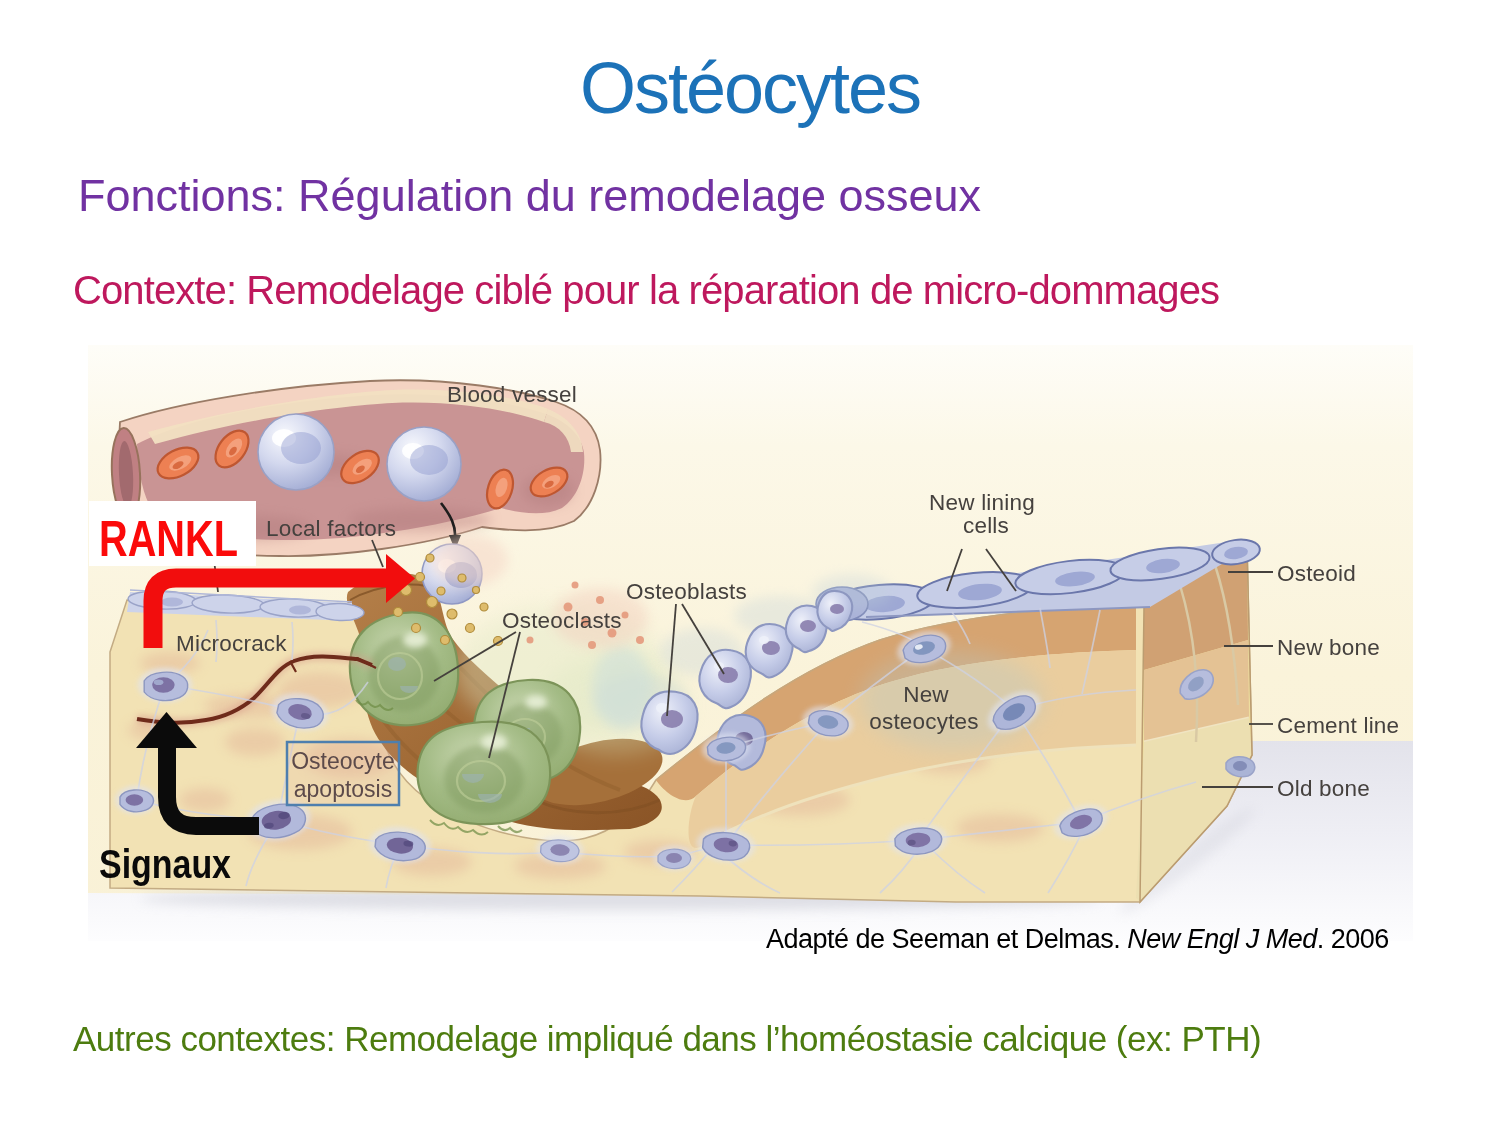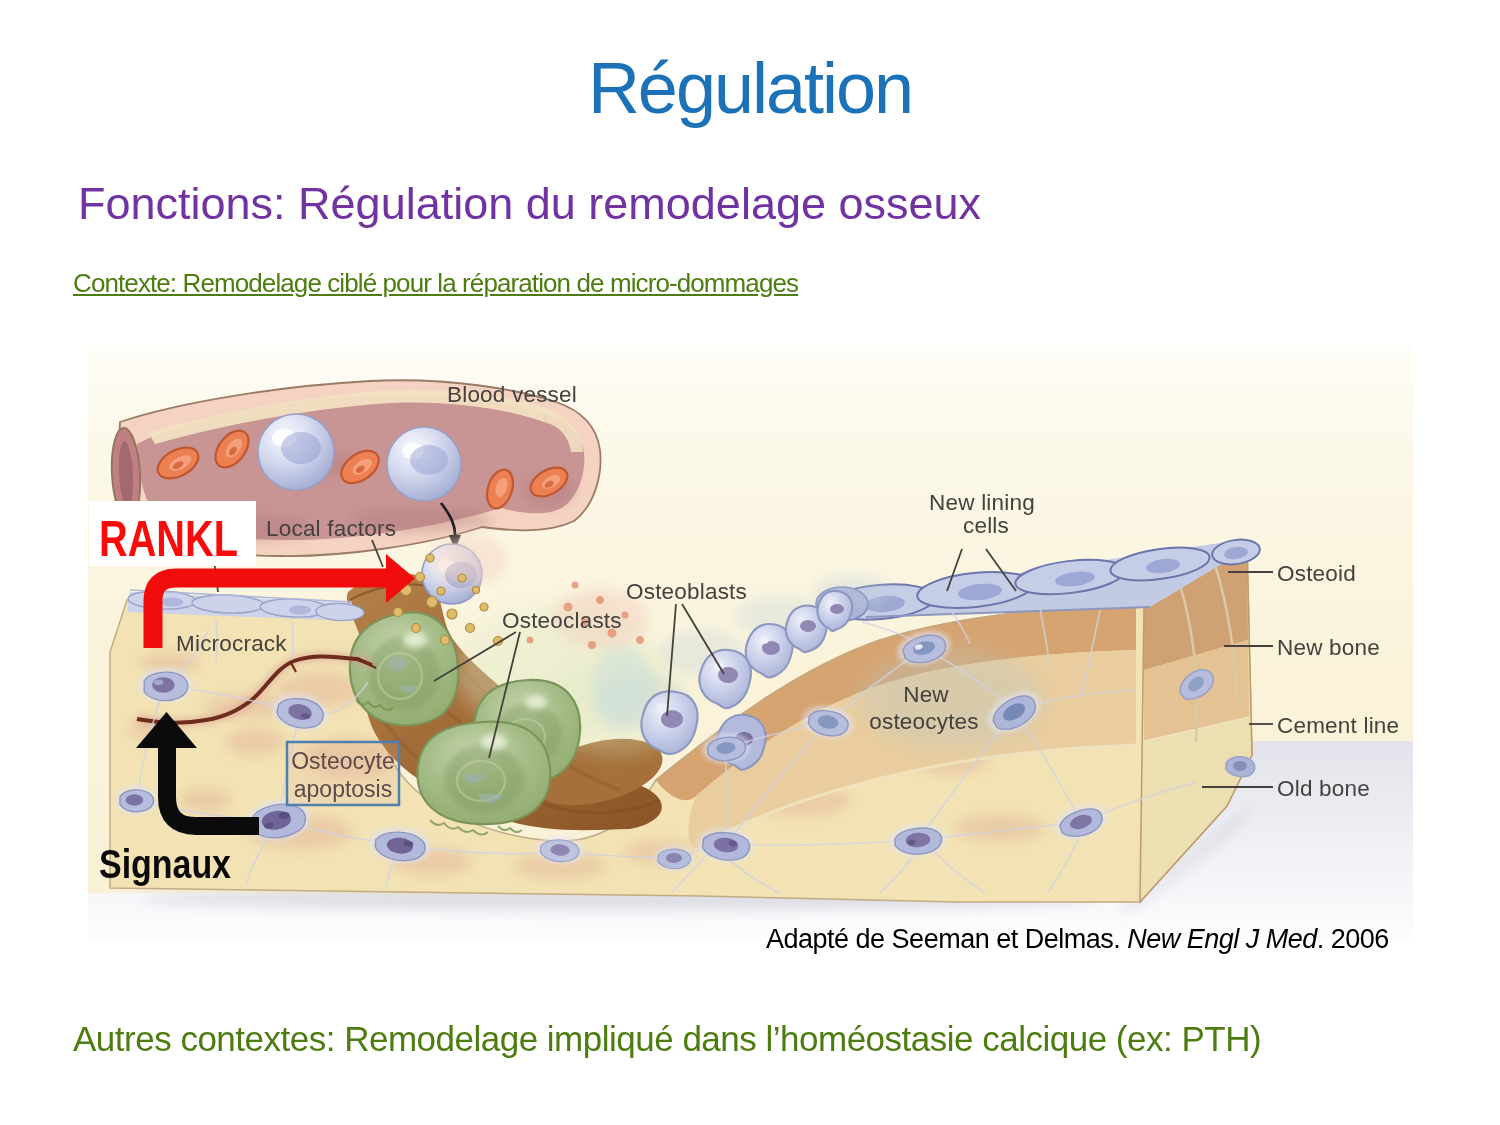"Régulation" div.abs { text: Régulation -> Ostéocytes }
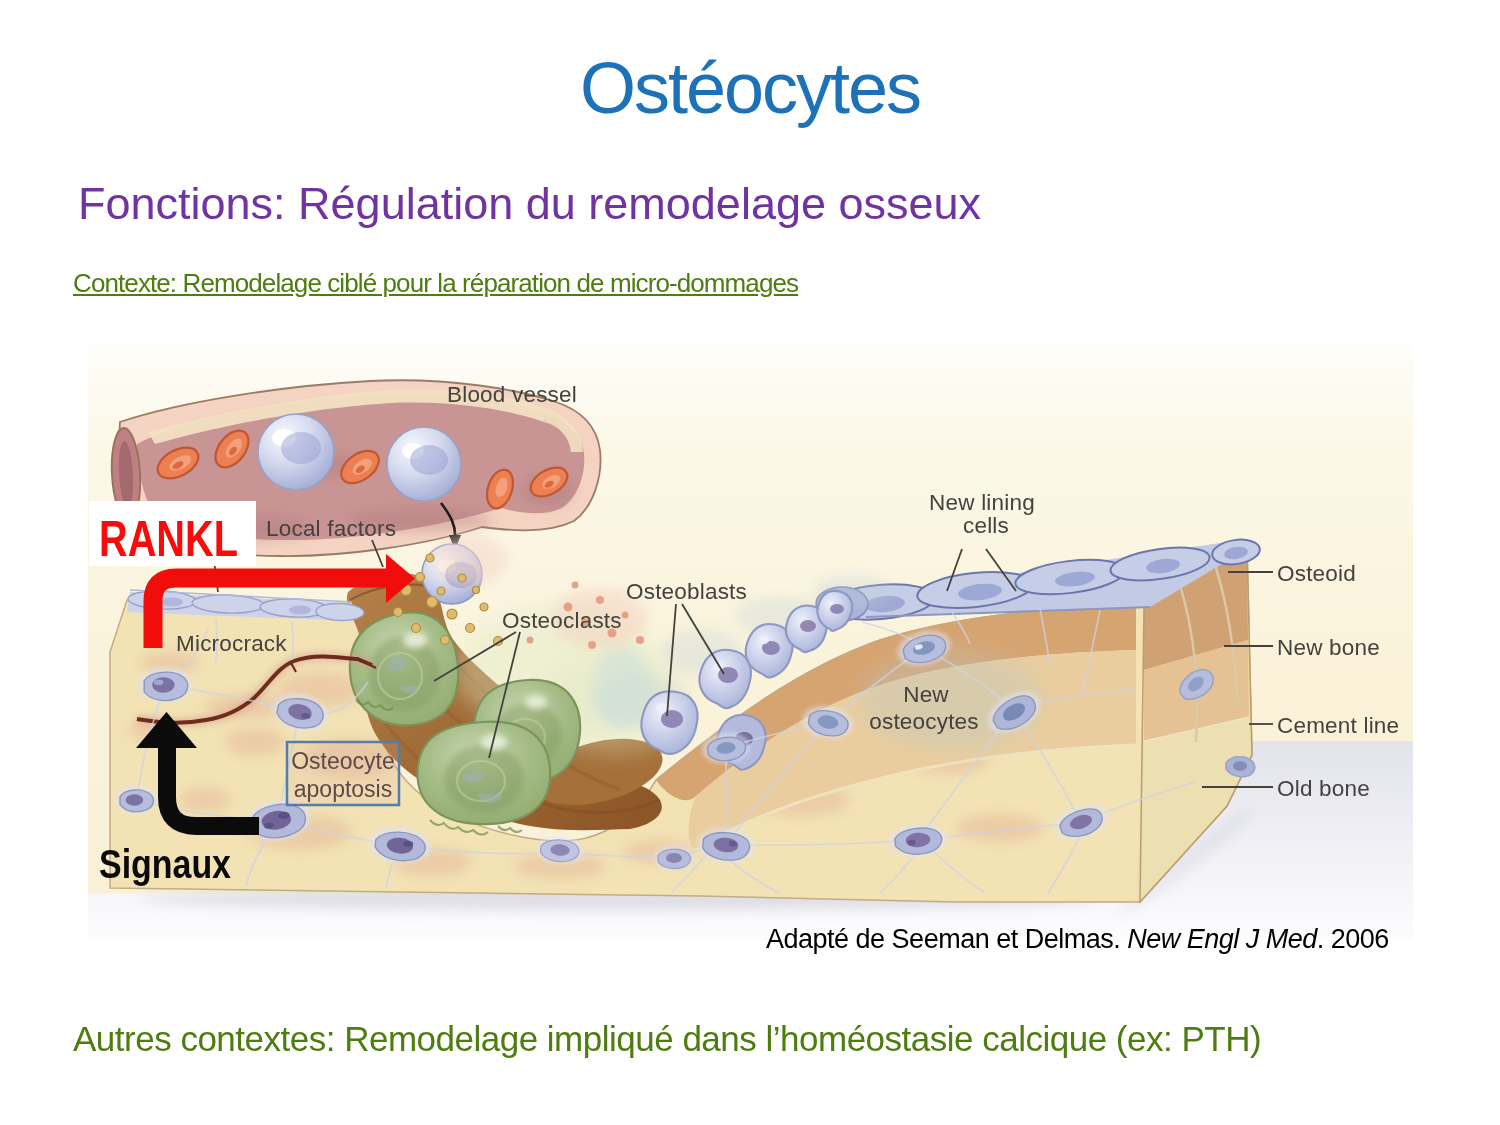"Fonctions: Régulation du remodelage" div.abs { top: 178px -> 170px }
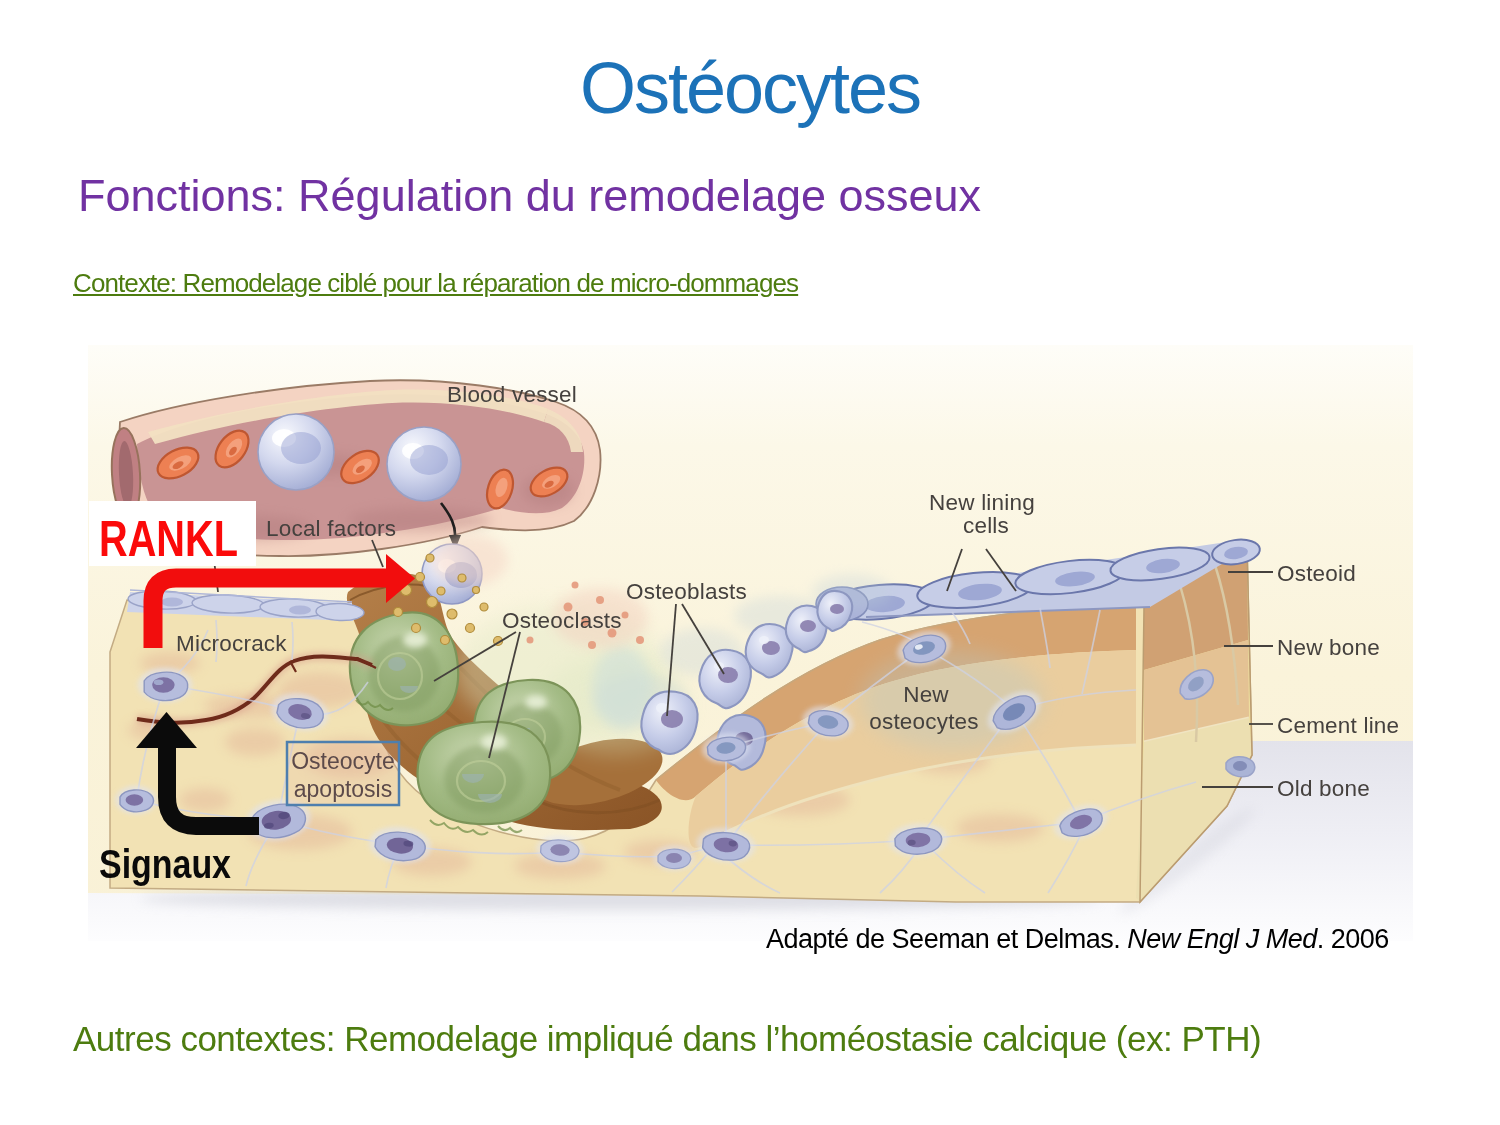"Contexte: Remodelage ciblé pour la" div.abs { color: #4d7c0f -> #be185d; font-size: 26px -> 40px; text-decoration: underline -> none }
